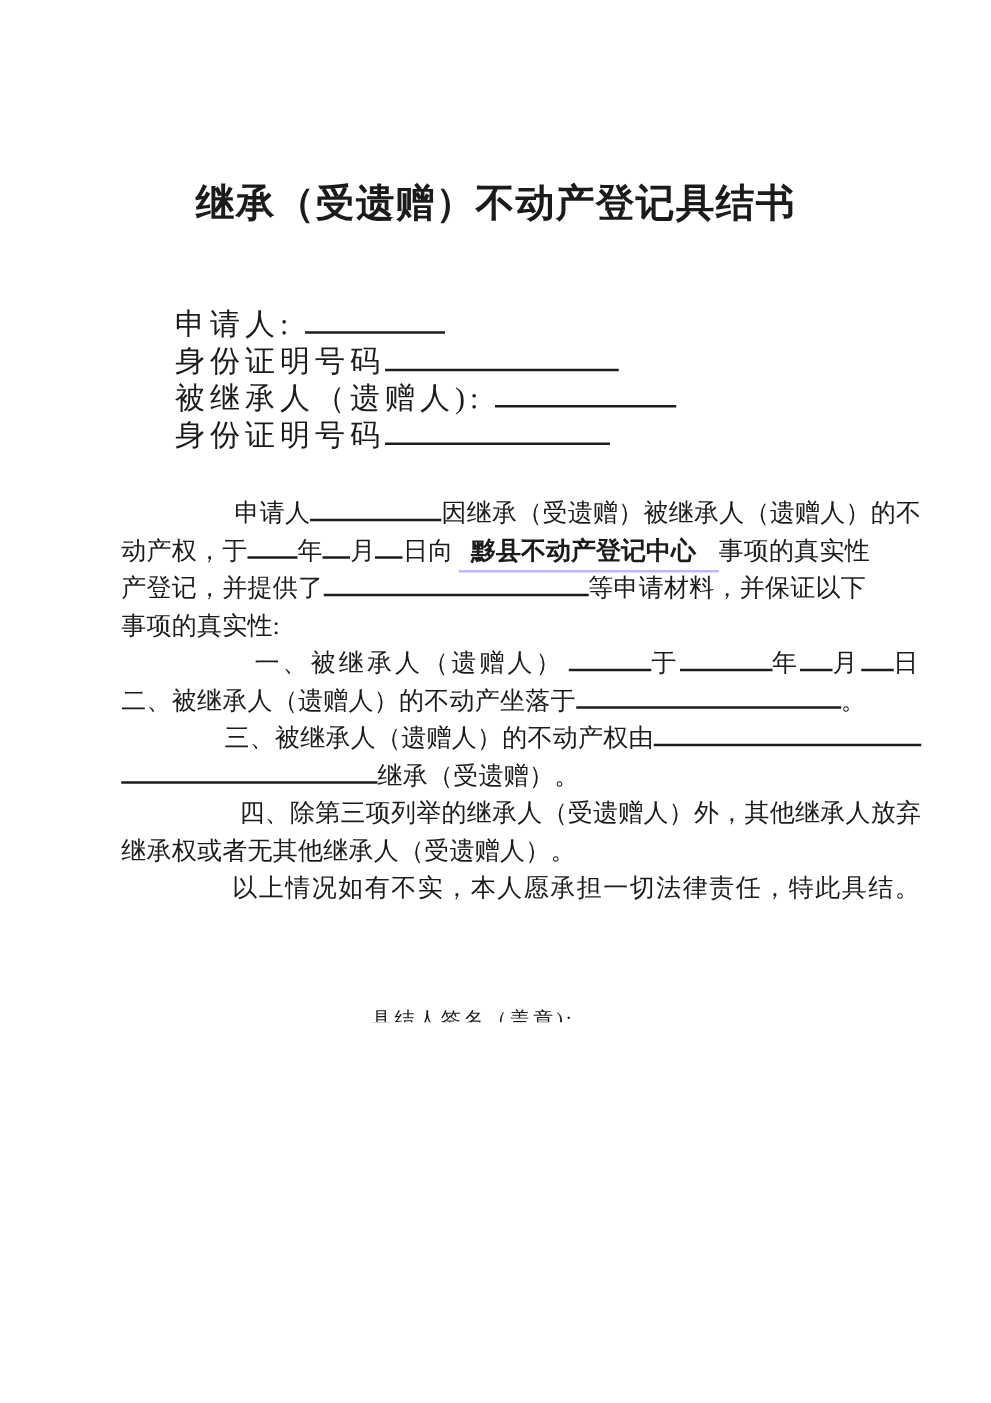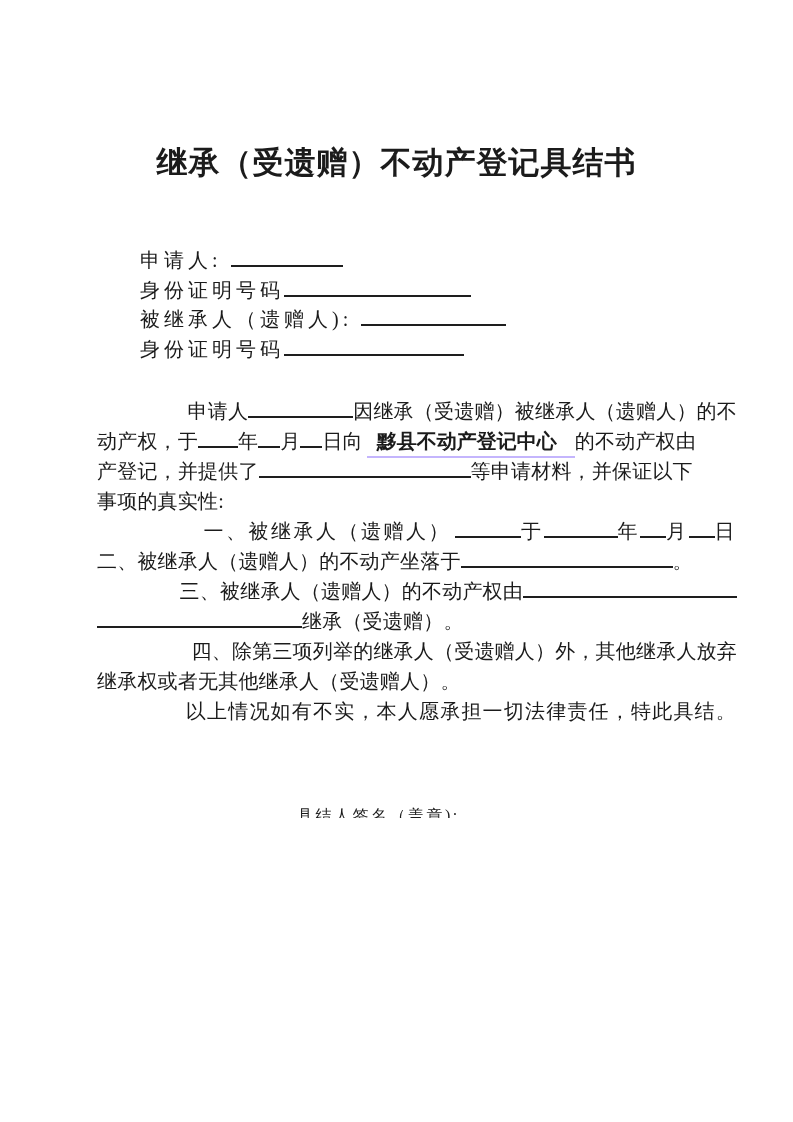"申请人:" .fields { font-size: 20px -> 24px }
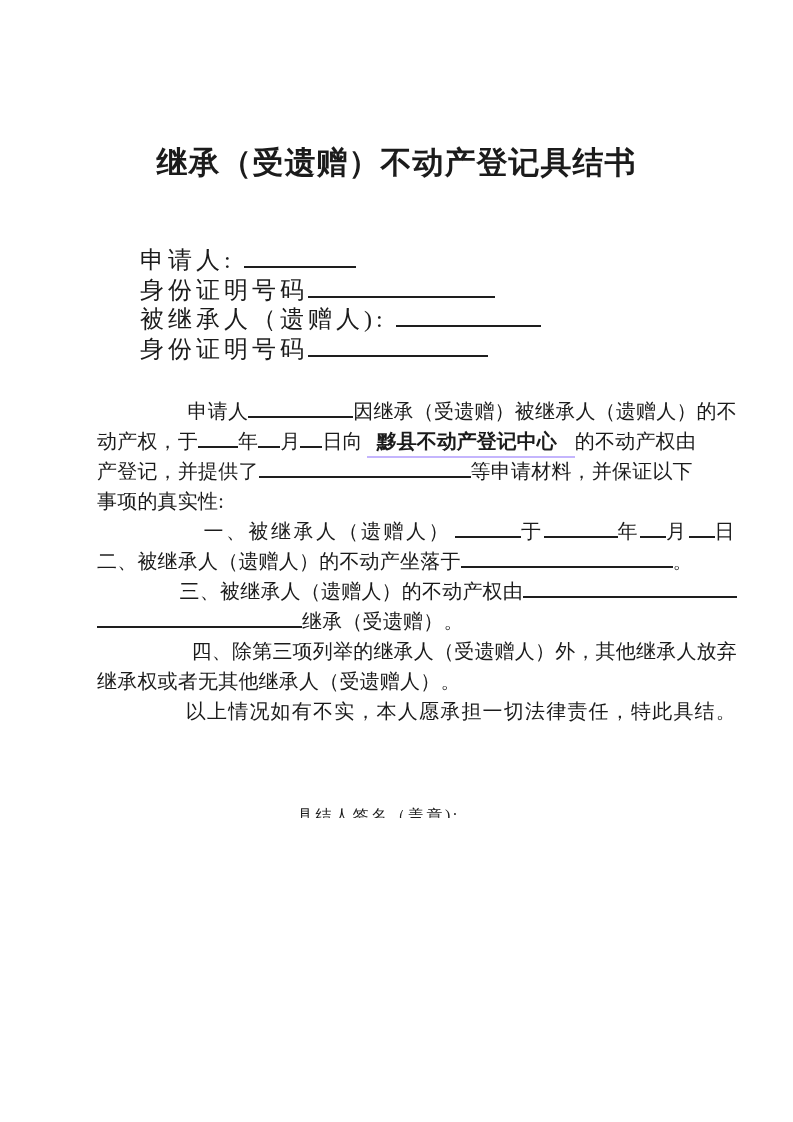"的不动产权由" span { text: 的不动产权由 -> 事项的真实性 }
